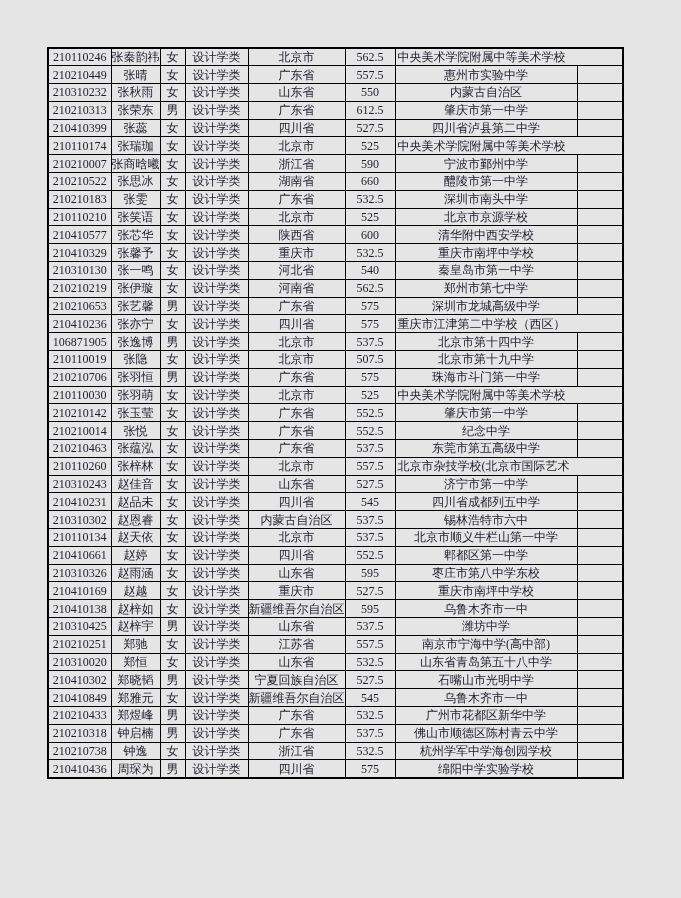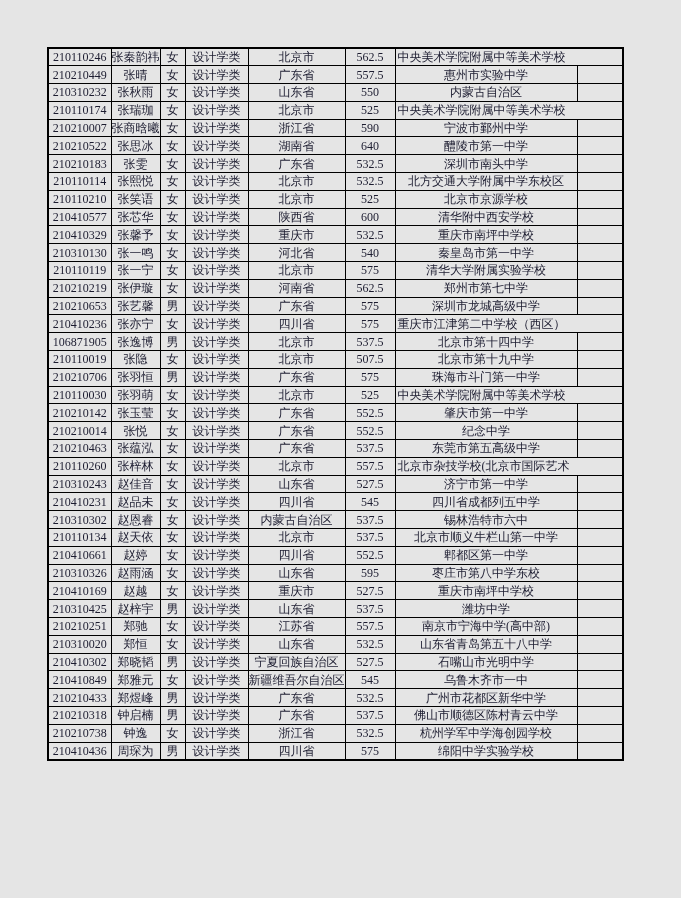"210210313" tr { html: none -> <tr> <td>210210313</td> <td>张荣东</td> <td>男</td> <td>设计学类</td> <td>广东省</td> <td>612.5</td> <td>肇庆市第一中学</td> <td></td> </tr> }
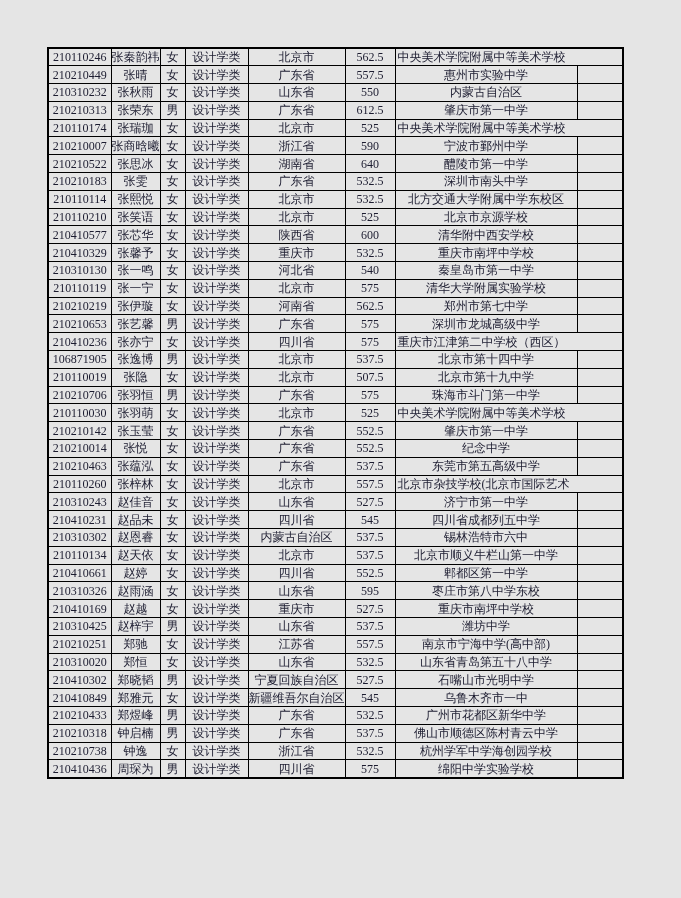"210410399" tr { html: none -> <tr> <td>210410399</td> <td>张蕊</td> <td>女</td> <td>设计学类</td> <td>四川省</td> <td>527.5</td> <td>四川省泸县第二中学</td> <td></td> </tr> }
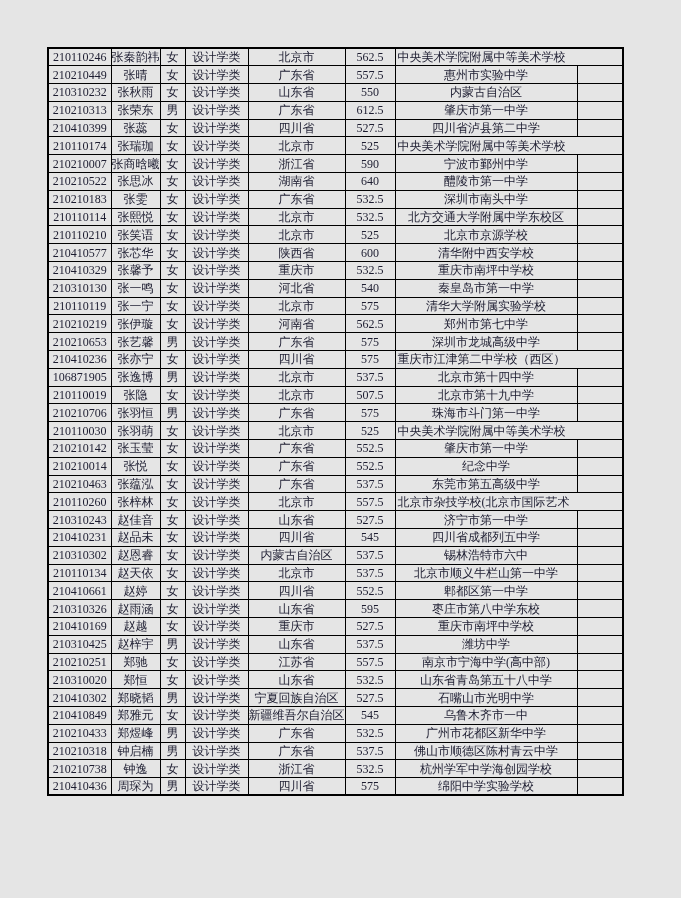"640" td.col-score { text: 640 -> 660 }
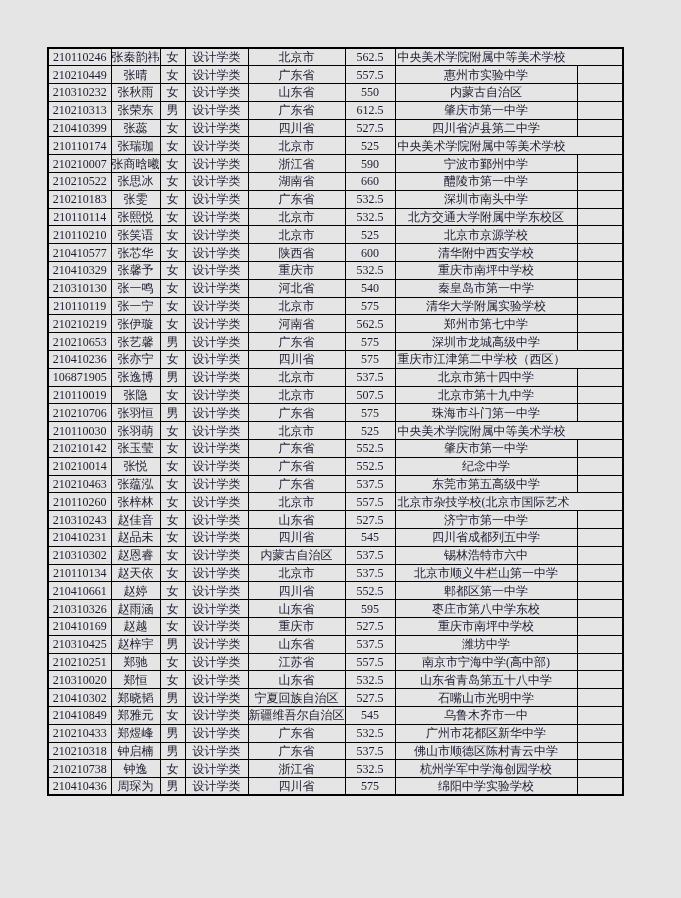"210110114" tr { html: <tr> <td>210110114</td> <td>张熙悦</td> <td>女</td> <td>设计学类</td> <td>北京市</td> <td>532.5</td> <td>北方交通大学附属中学东校区</td> <td></td> </tr> -> none }
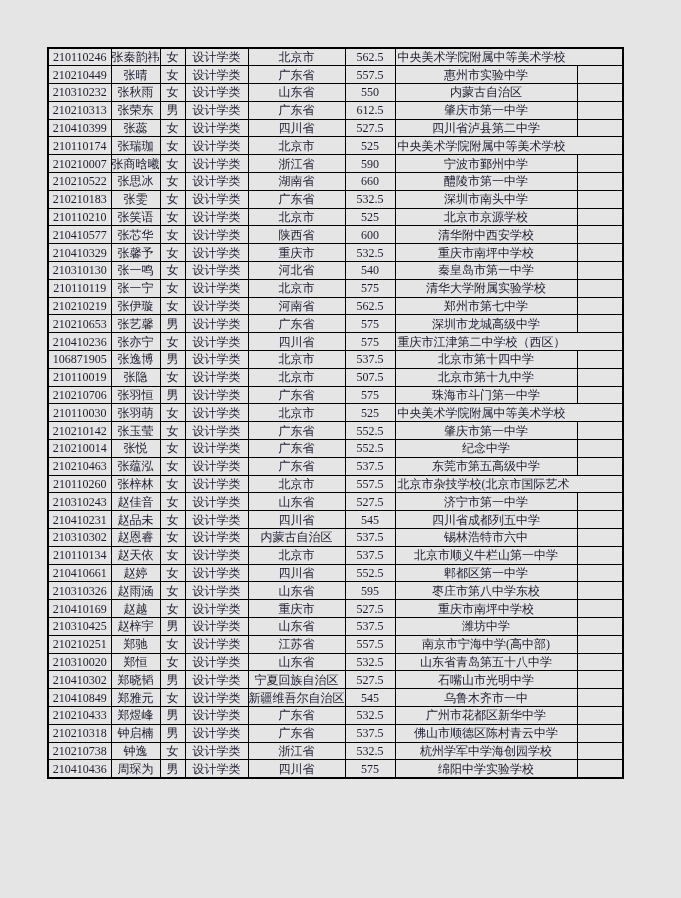"210110119" tr { html: <tr> <td>210110119</td> <td>张一宁</td> <td>女</td> <td>设计学类</td> <td>北京市</td> <td>575</td> <td>清华大学附属实验学校</td> <td></td> </tr> -> none }
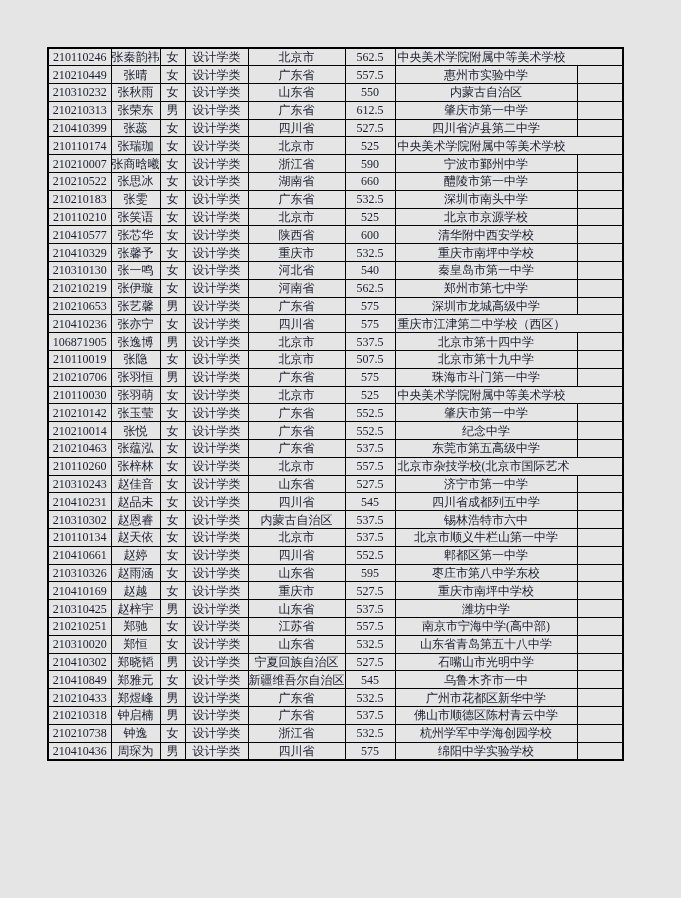"210410138" tr { html: none -> <tr> <td>210410138</td> <td>赵梓如</td> <td>女</td> <td>设计学类</td> <td>新疆维吾尔自治区</td> <td>595</td> <td>乌鲁木齐市一中</td> <td></td> </tr> }
